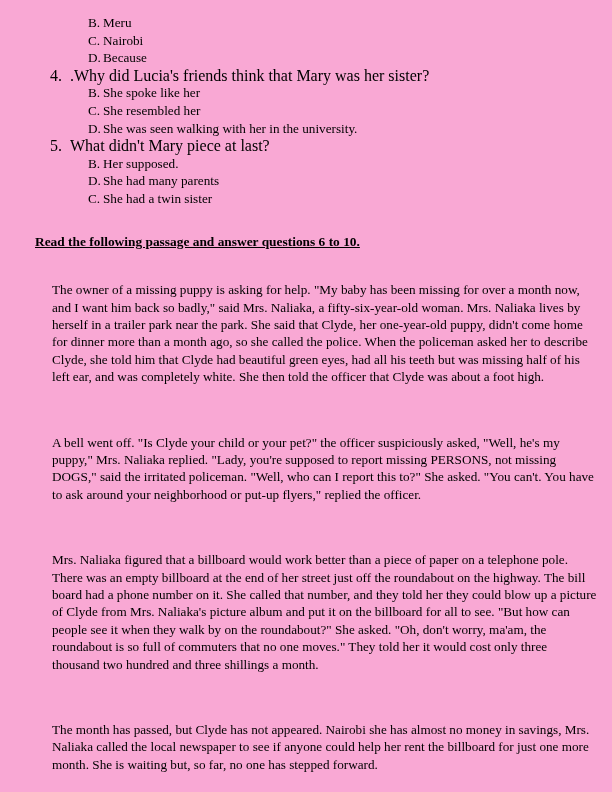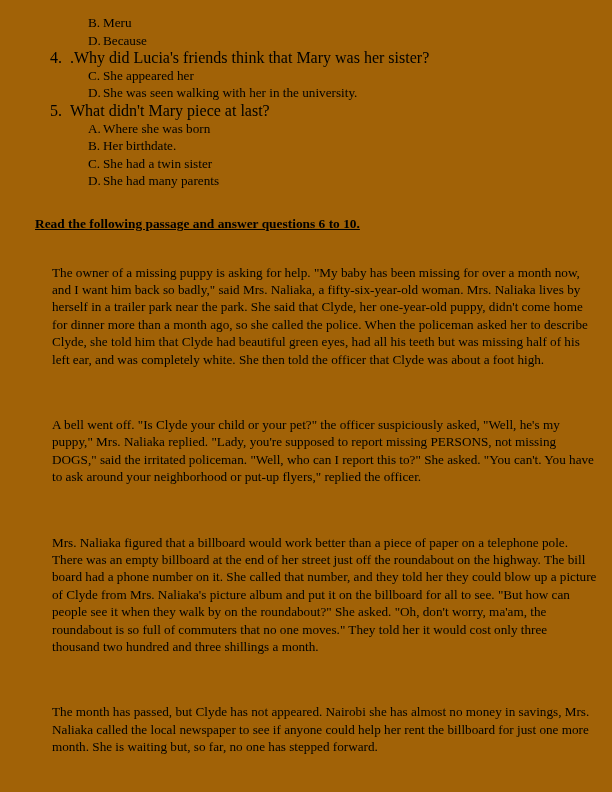"B. Meru" .page { background: #a16207 -> #f9a8d4 }
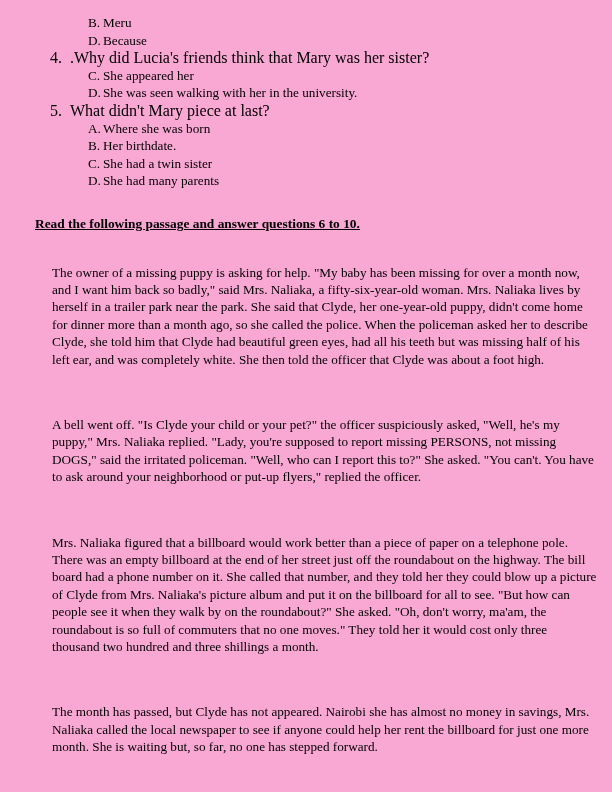"C. Nairobi" div.optline { html: none -> <div> <span>C.</span><span>Nairobi</span> </div> }
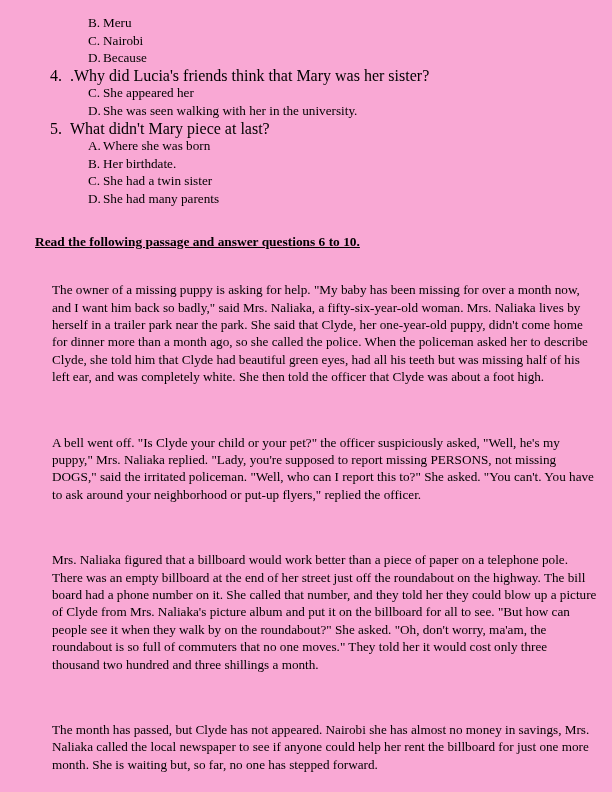"B. She spoke like her" div.optline { html: none -> <div> <span>B.</span><span>She spoke like her</span> </div> }
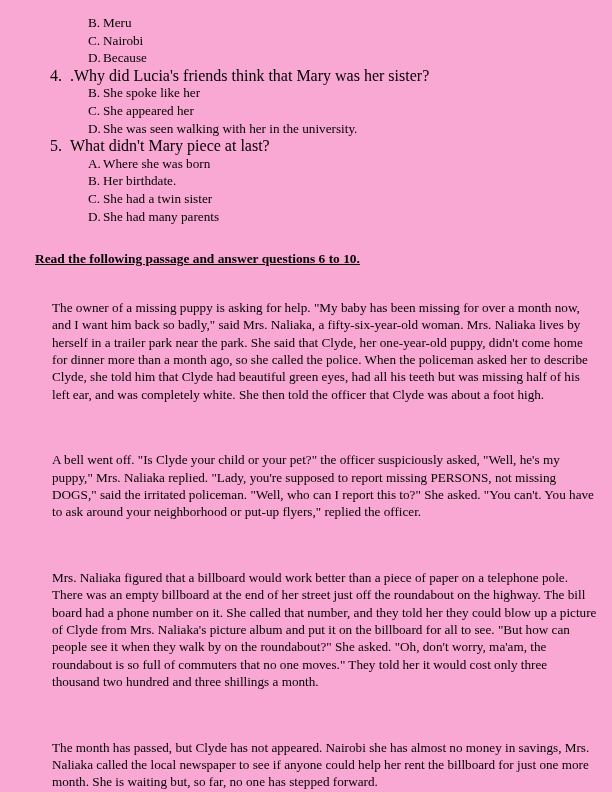"She appeared her" span.opttext { text: appeared -> resembled }
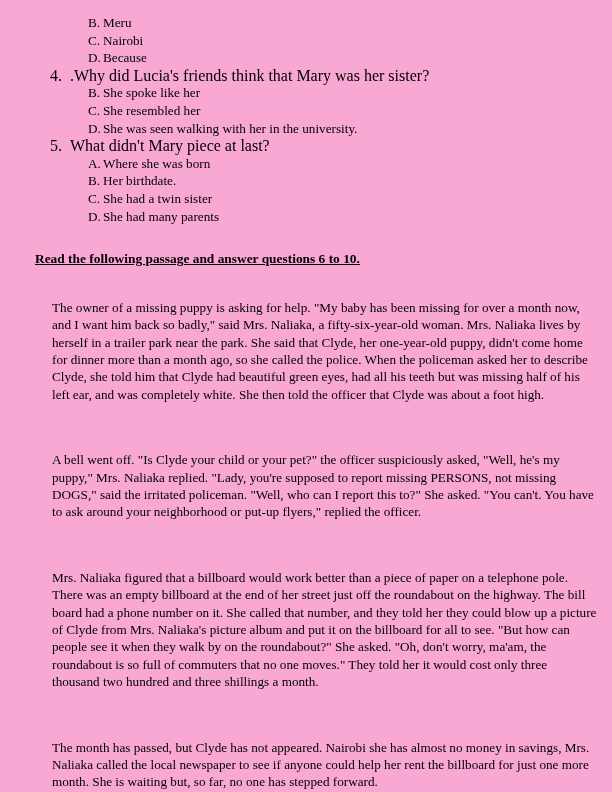"A. Where she was born" div.optline { html: <div> <span>A.</span><span>Where she was born</span> </div> -> none }
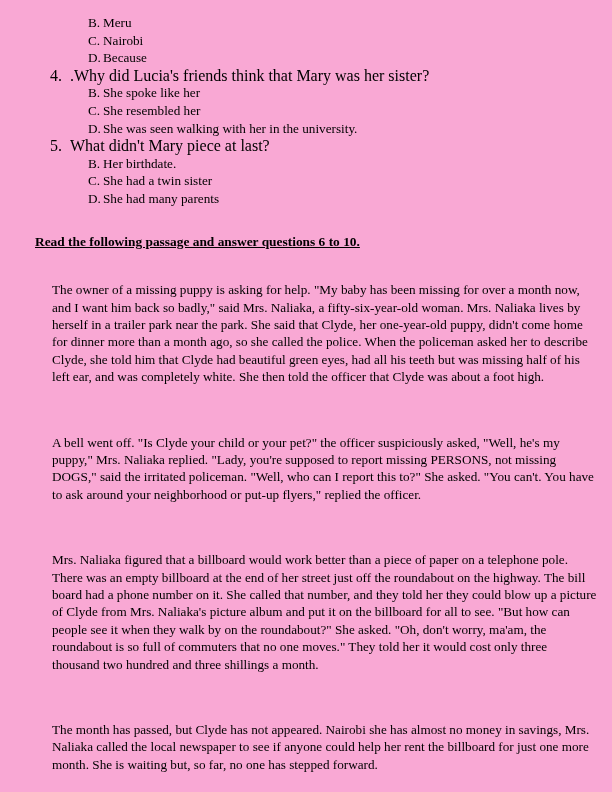"Her birthdate." span.opttext { text: birthdate -> supposed }
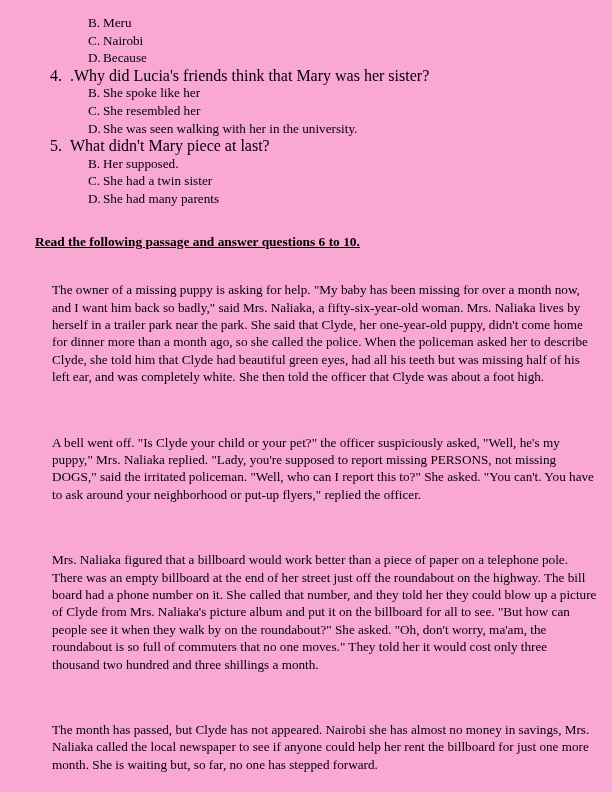"C. She had a twin" div.optline { order: before "D. She had many parents" -> after "D. She had many parents" }
